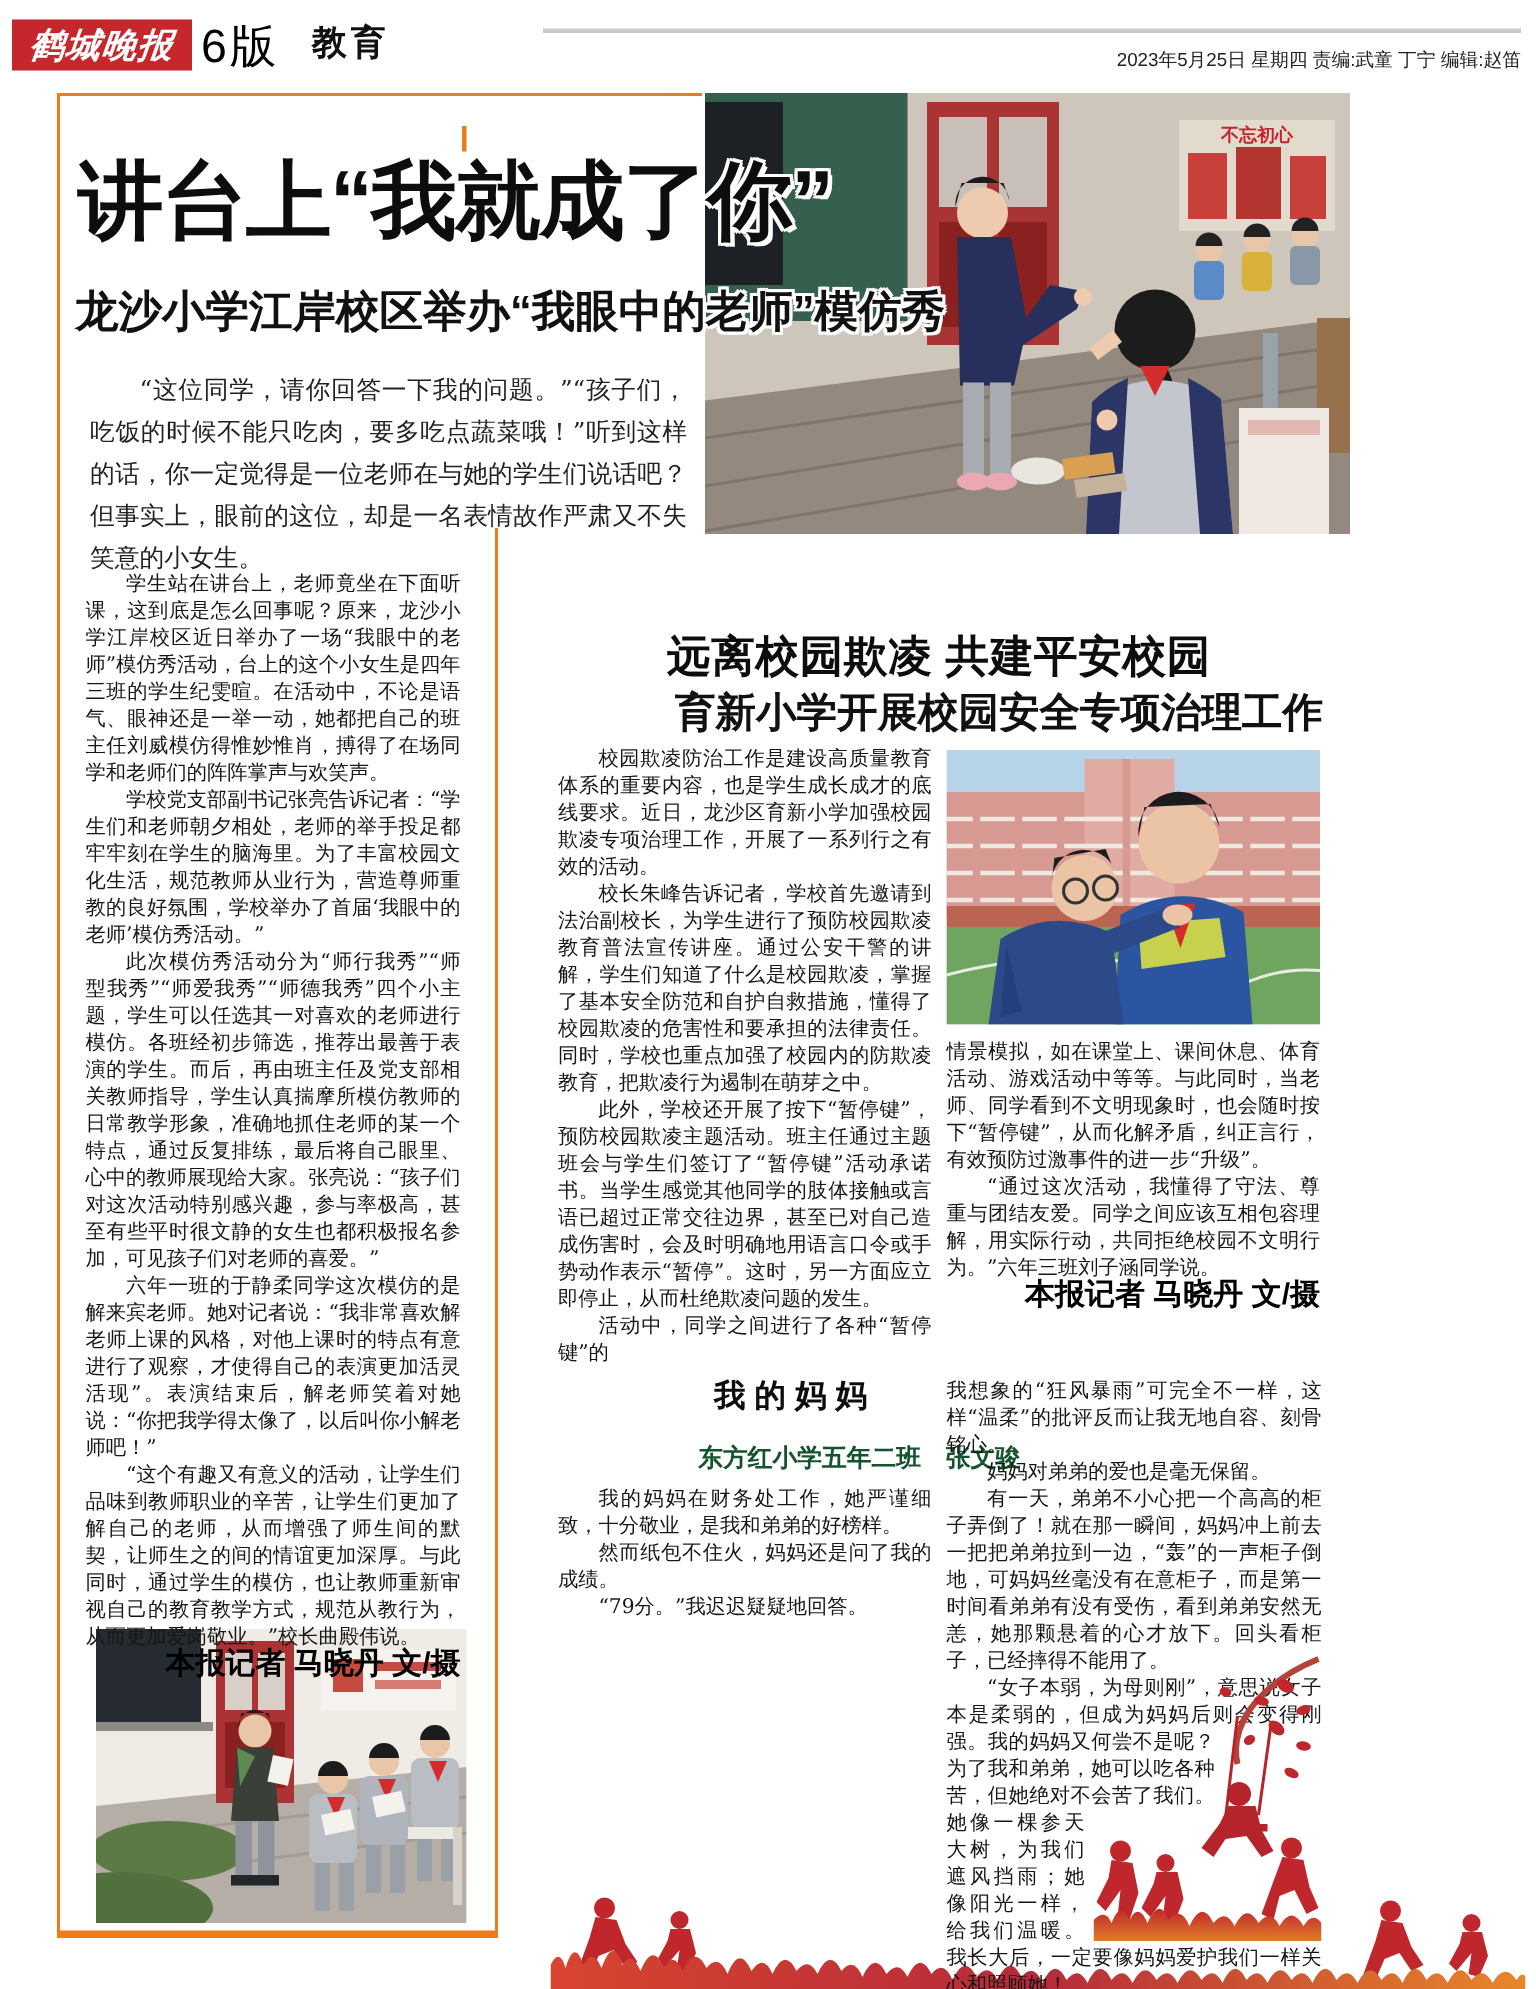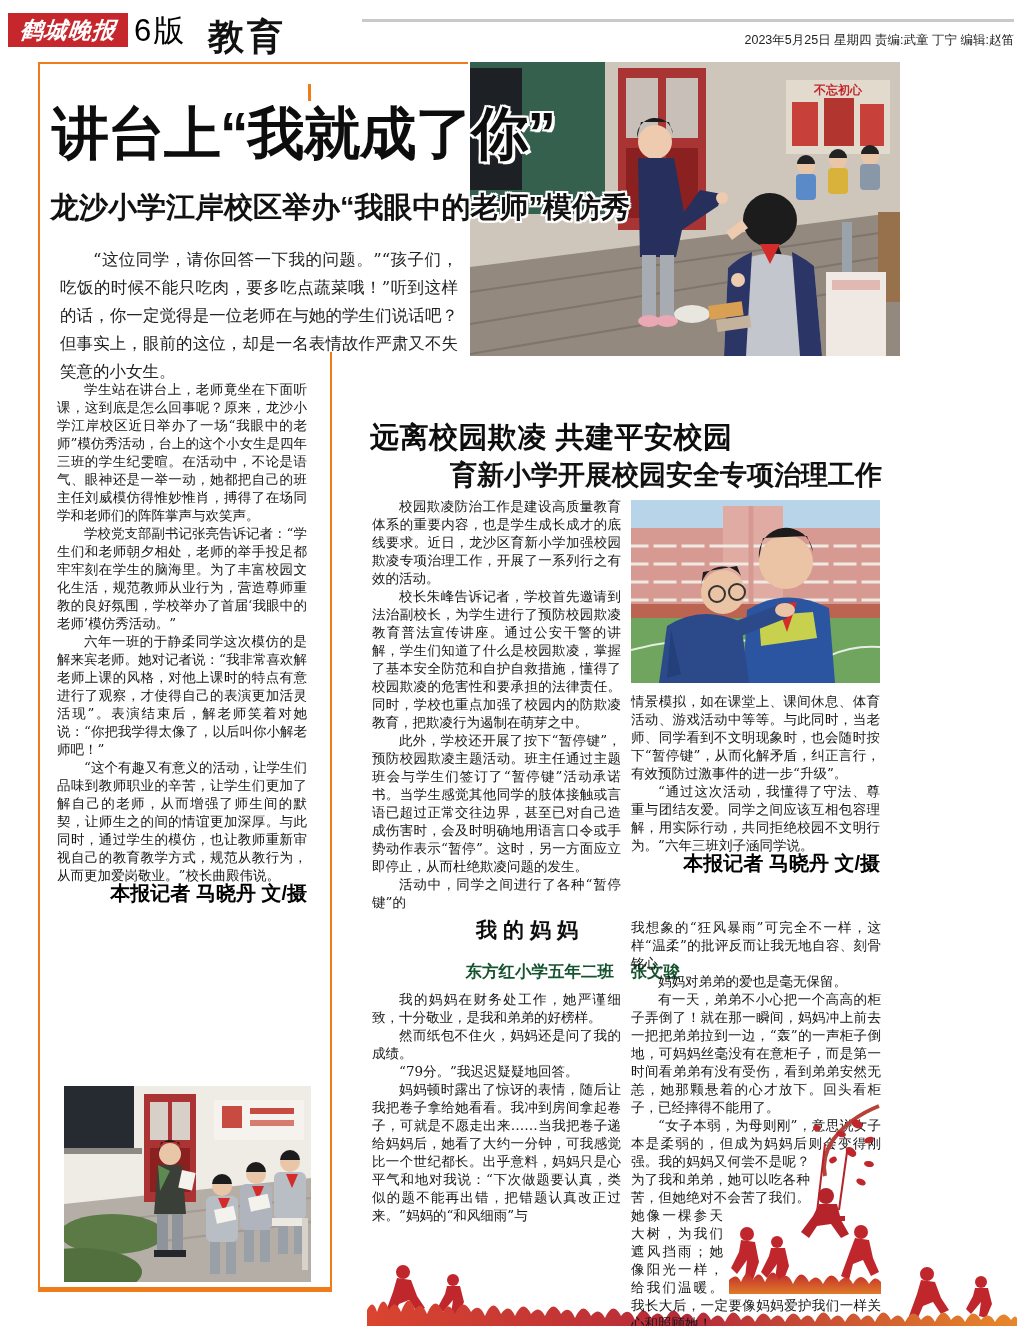"教育" .section { font-size: 36px -> 23px }
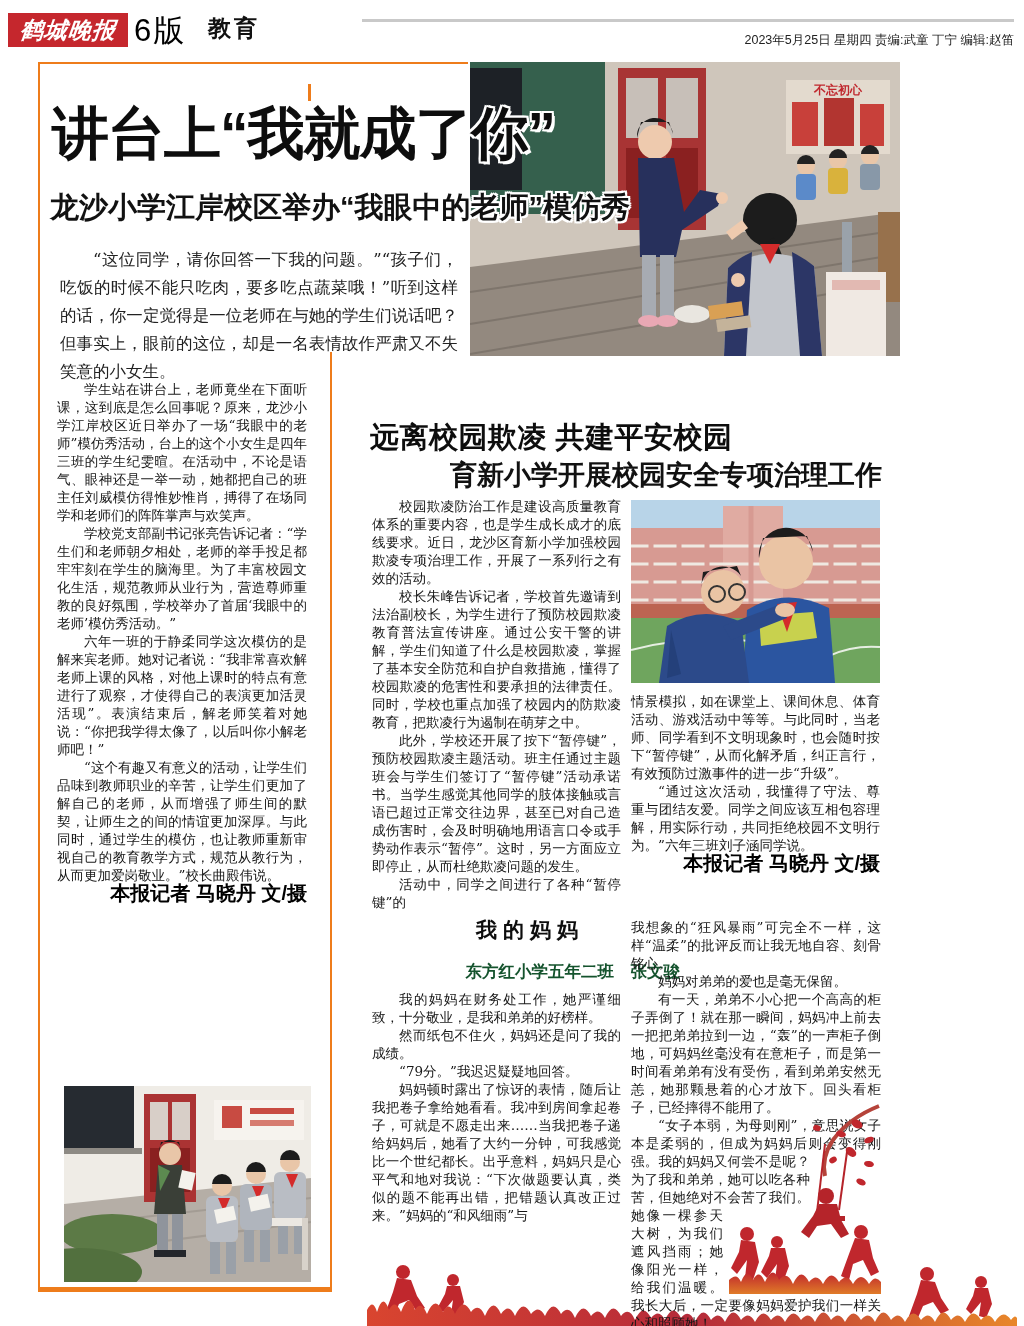"远离校园欺凌 共建平安校园" .safety-title { text-align: left -> center }
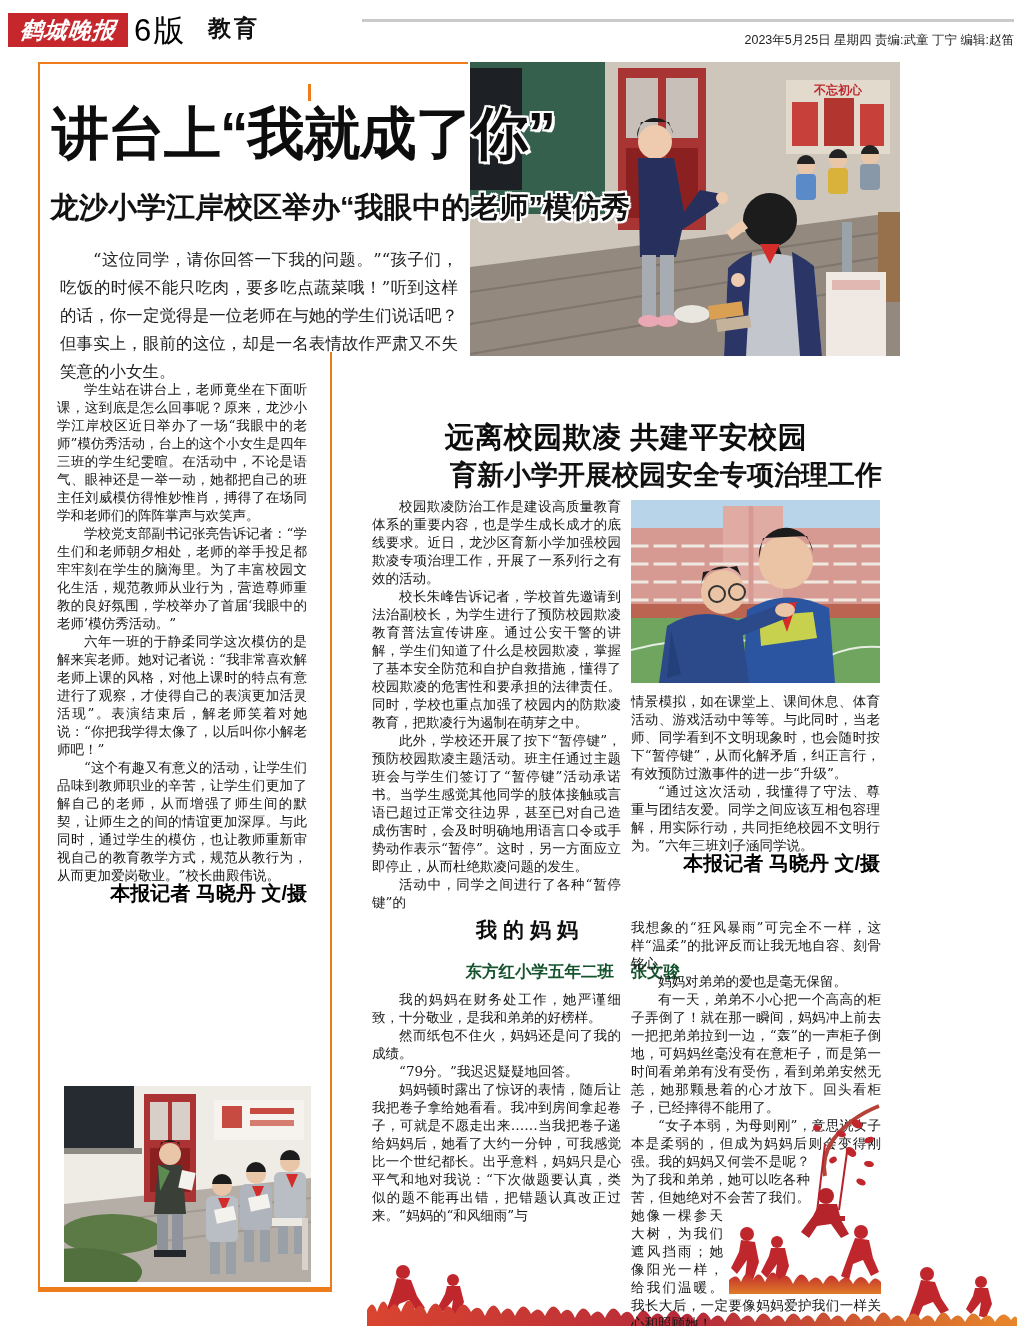"此次模仿秀活动分为“师行我秀”“师型我秀”“师爱我秀”“师德我秀”四个小主题，学" p { html: none -> <p>此次模仿秀活动分为“师行我秀”“师型我秀”“师爱我秀”“师德我秀”四个小主题，学生可以任选其一对喜欢的老师进行模仿。各班经初步筛选，推荐出最善于表演的学生。而后，再由班主任及党支部相关教师指导，学生认真揣摩所模仿教师的日常教学形象，准确地抓住老师的某一个特点，通过反复排练，最后将自己眼里、心中的教师展现给大家。张亮说：“孩子们对这次活动特别感兴趣，参与率极高，甚至有些平时很文静的女生也都积极报名参加，可见孩子们对老师的喜爱。”</p> }
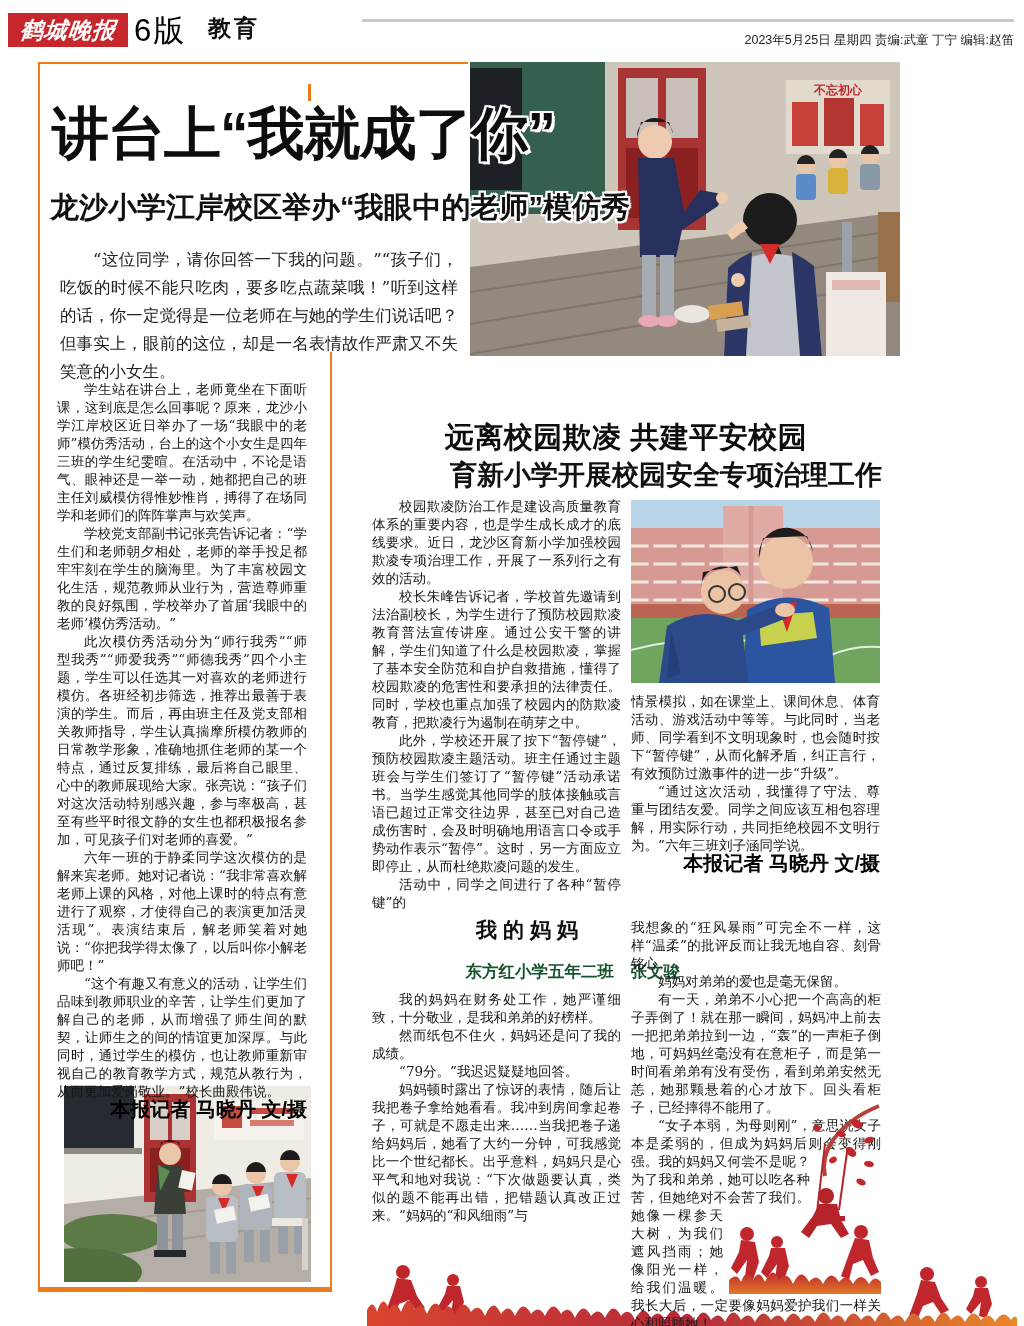"妈妈顿时露出了惊讶的表情，随后让我把卷子拿给她看看。我冲到房间拿起卷子，可就是不" p { html: <p>妈妈顿时露出了惊讶的表情，随后让我把卷子拿给她看看。我冲到房间拿起卷子，可就是不愿走出来……当我把卷子递给妈妈后，她看了大约一分钟，可我感觉比一个世纪都长。出乎意料，妈妈只是心平气和地对我说：“下次做题要认真，类似的题不能再出错，把错题认真改正过来。”妈妈的“和风细雨”与</p> -> none }
